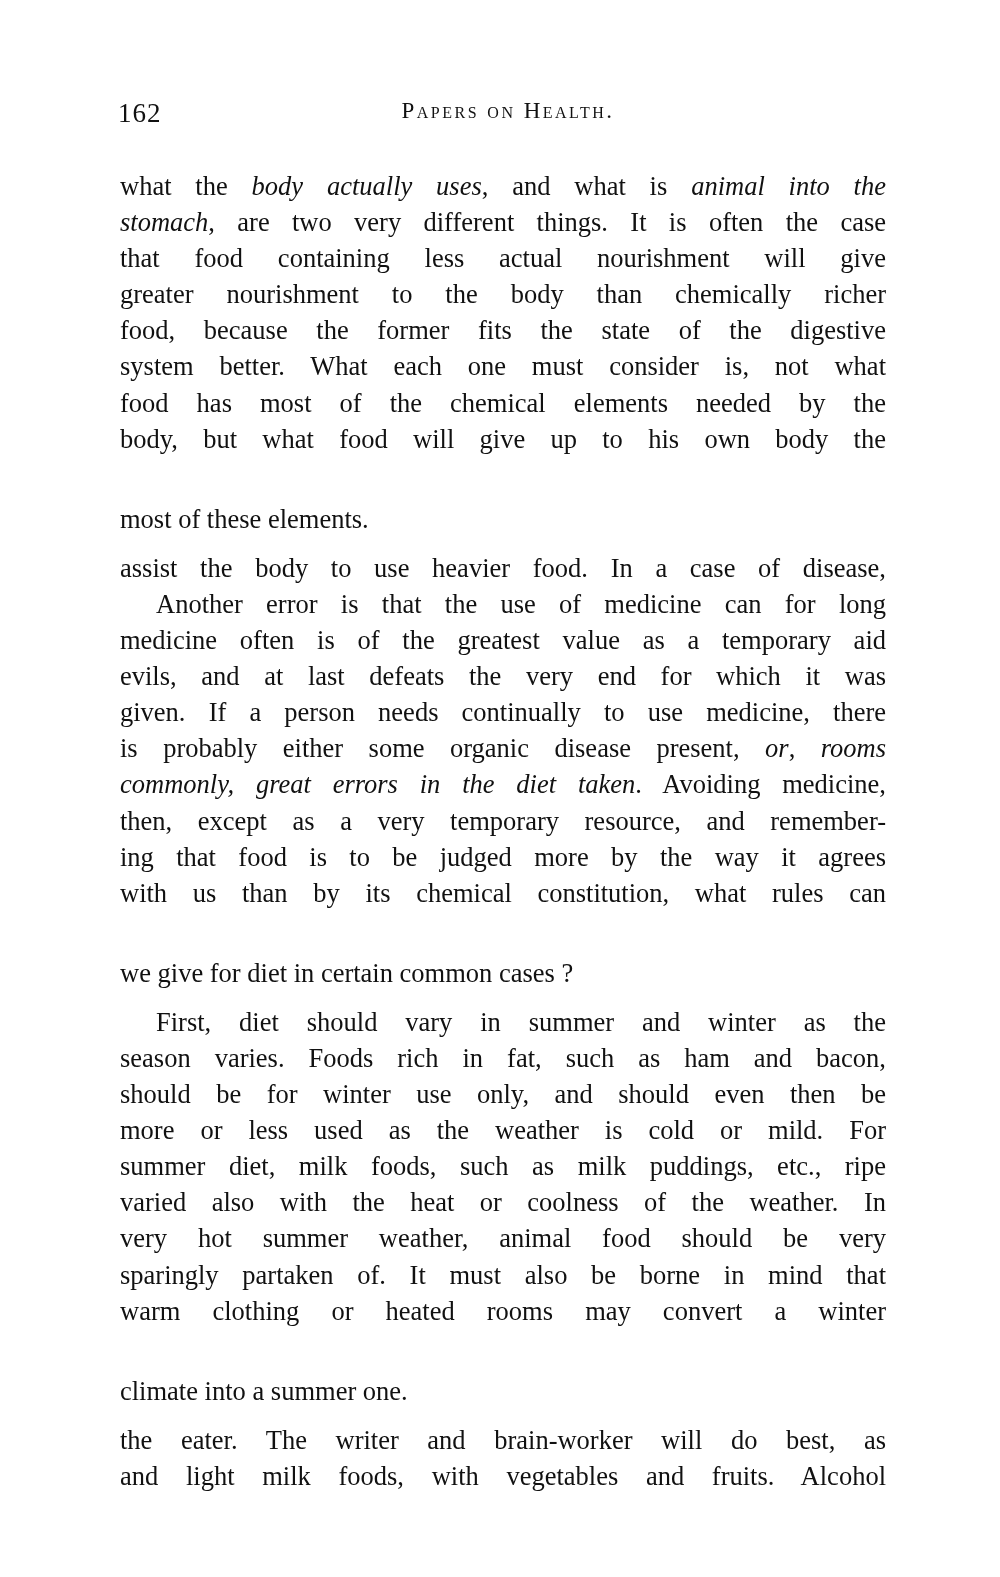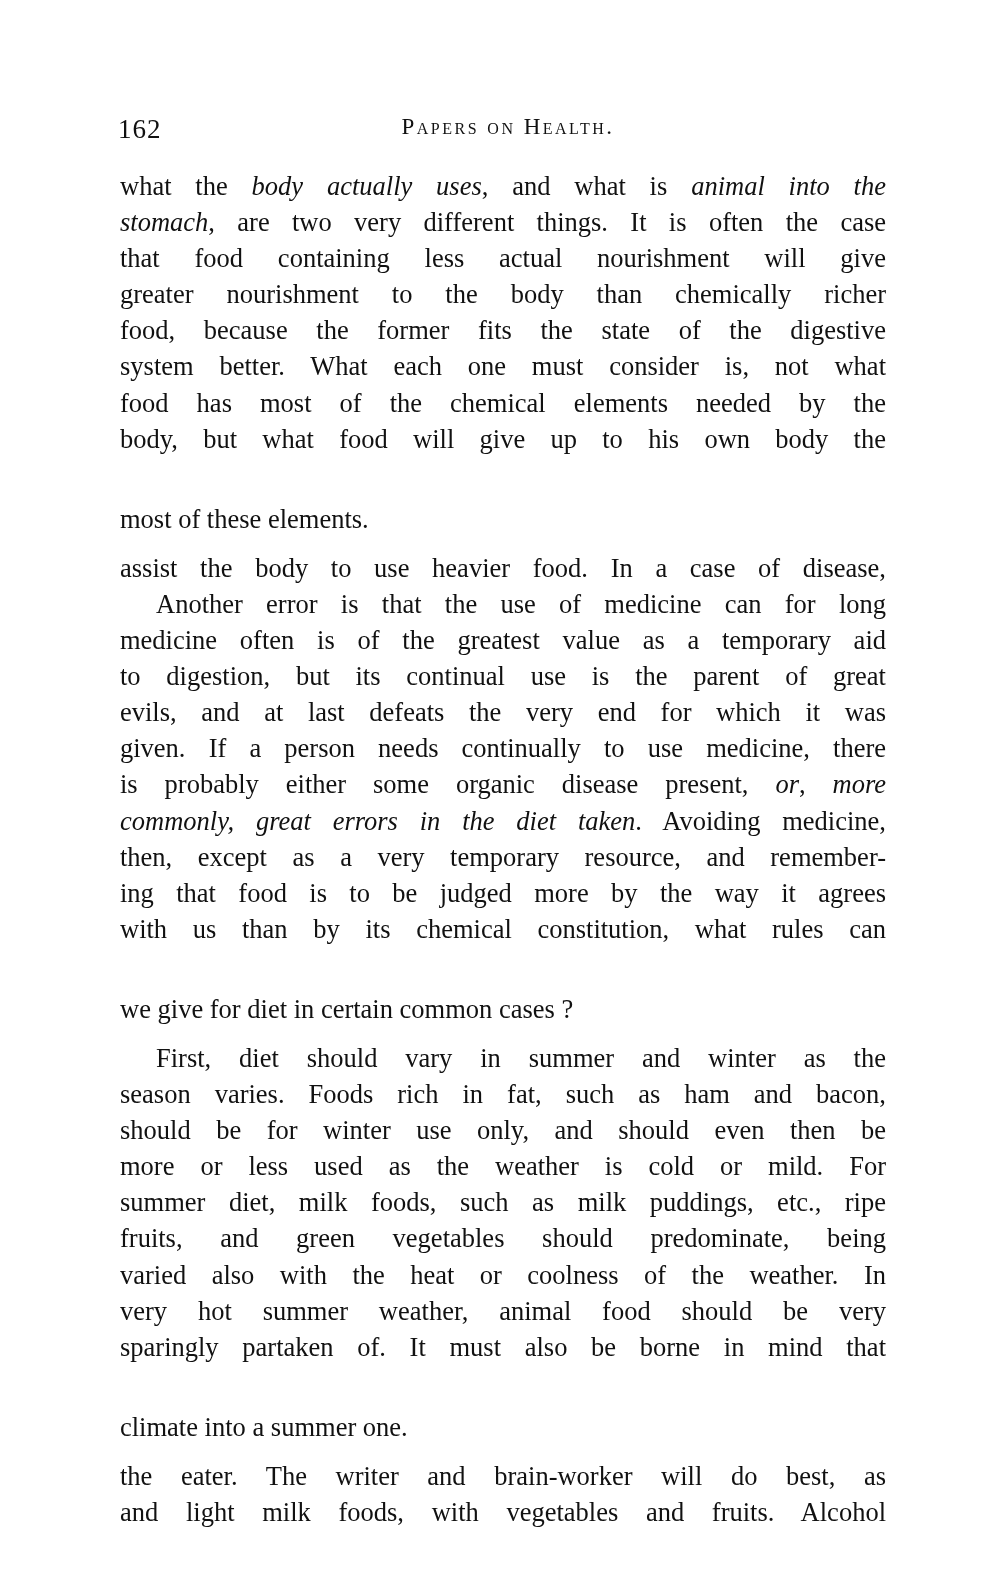"162" .running-head { top: 112px -> 96px }
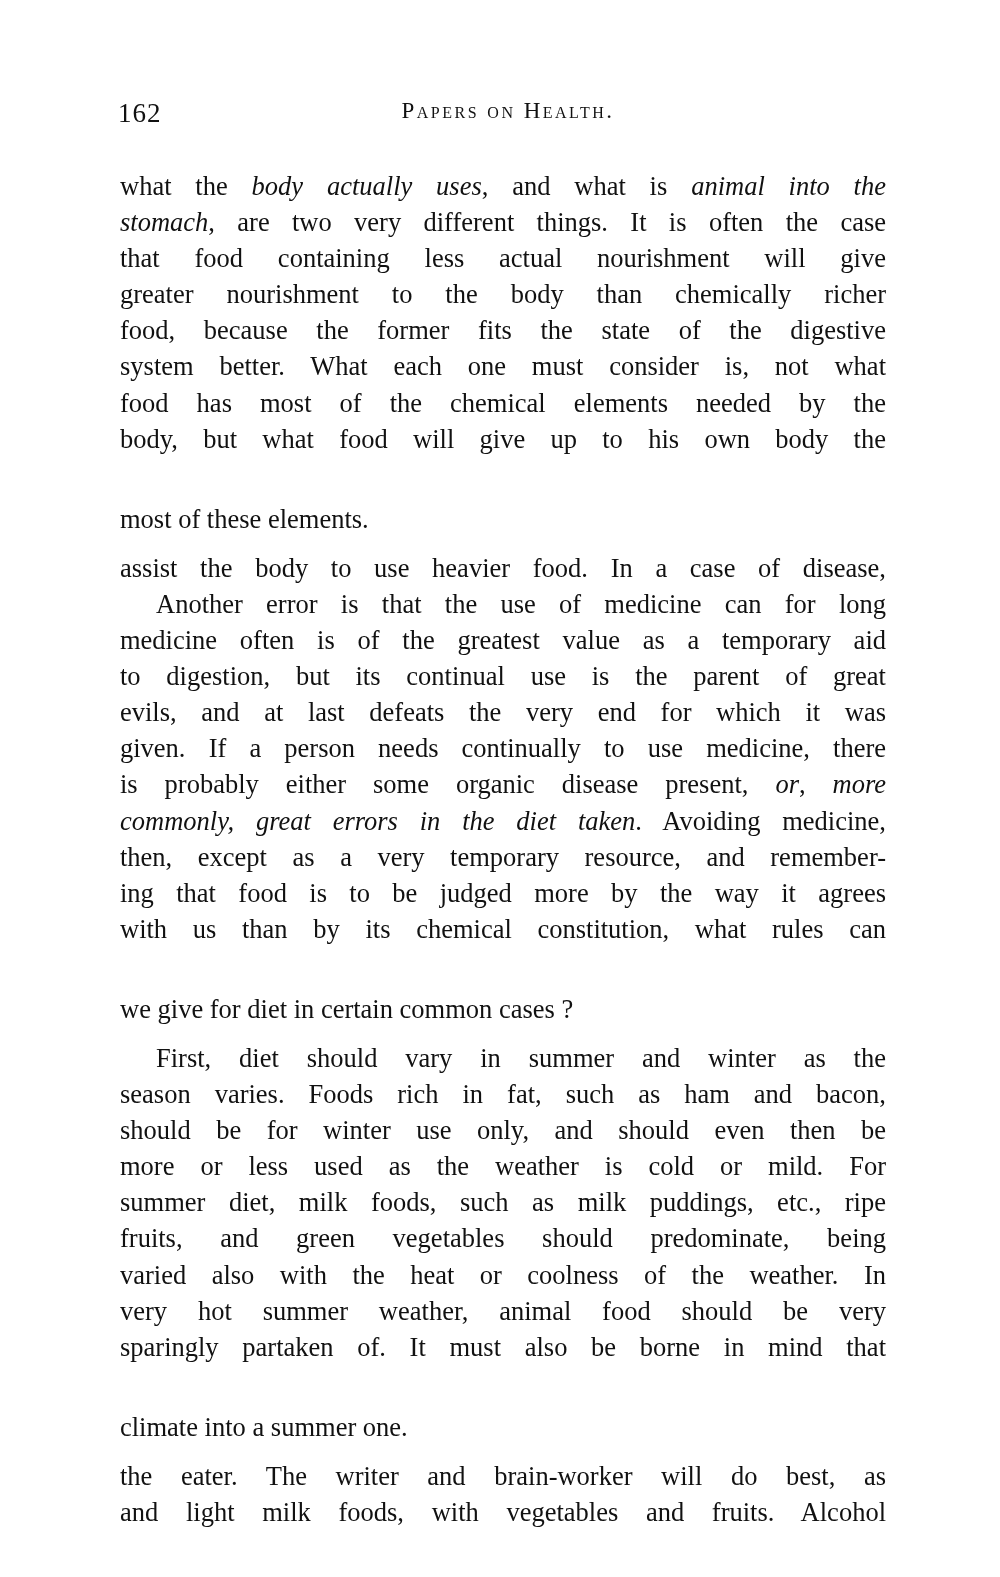"to digestion, but its continual" span.line { html: <span><span>to digestion, but its continual use is the parent of great</span></span> -> none }
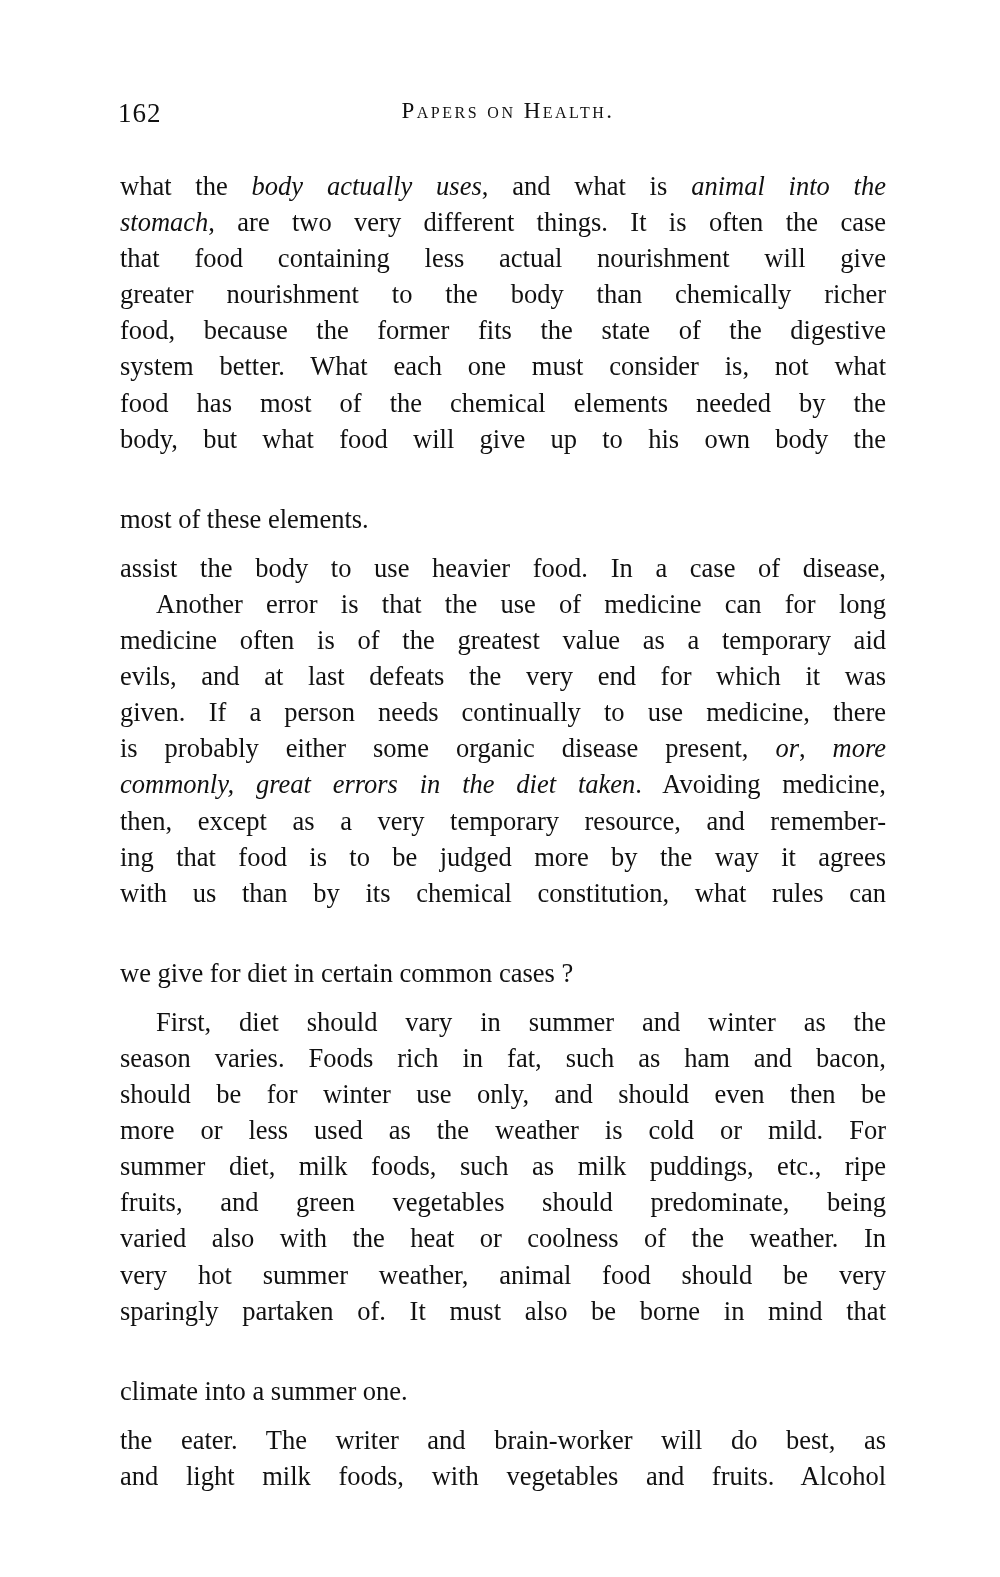"more" i { text: more -> rooms }
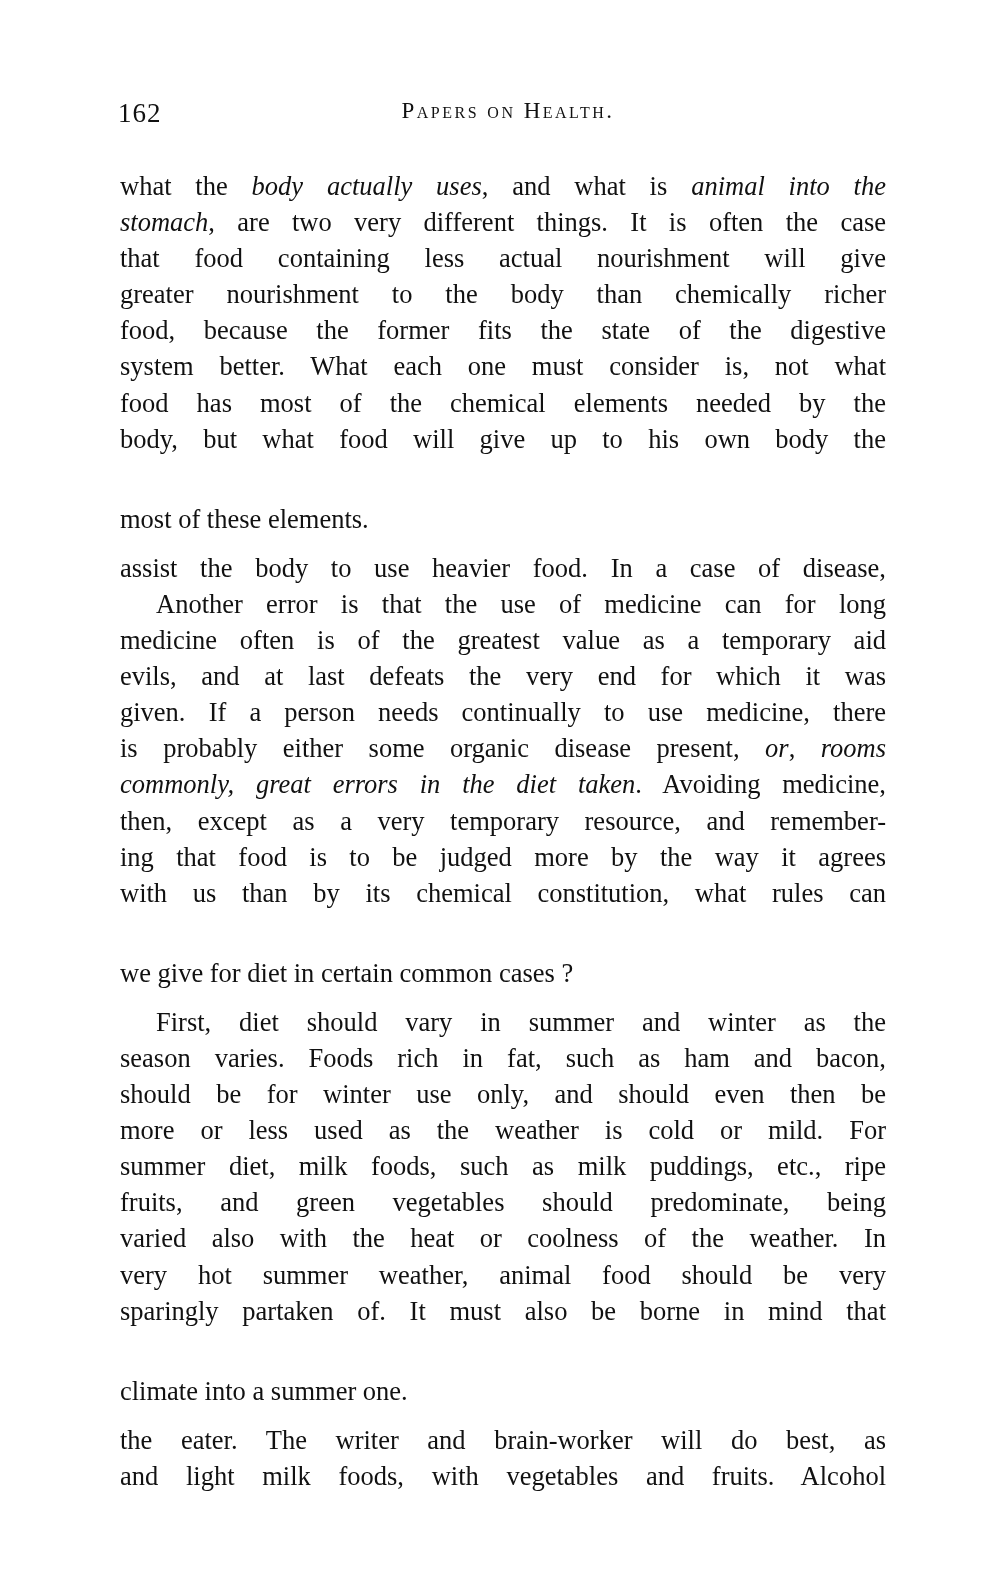"fruits, and green vegetables should" span.line { html: <span><span>fruits, and green vegetables should predominate, being</span></span> -> none }
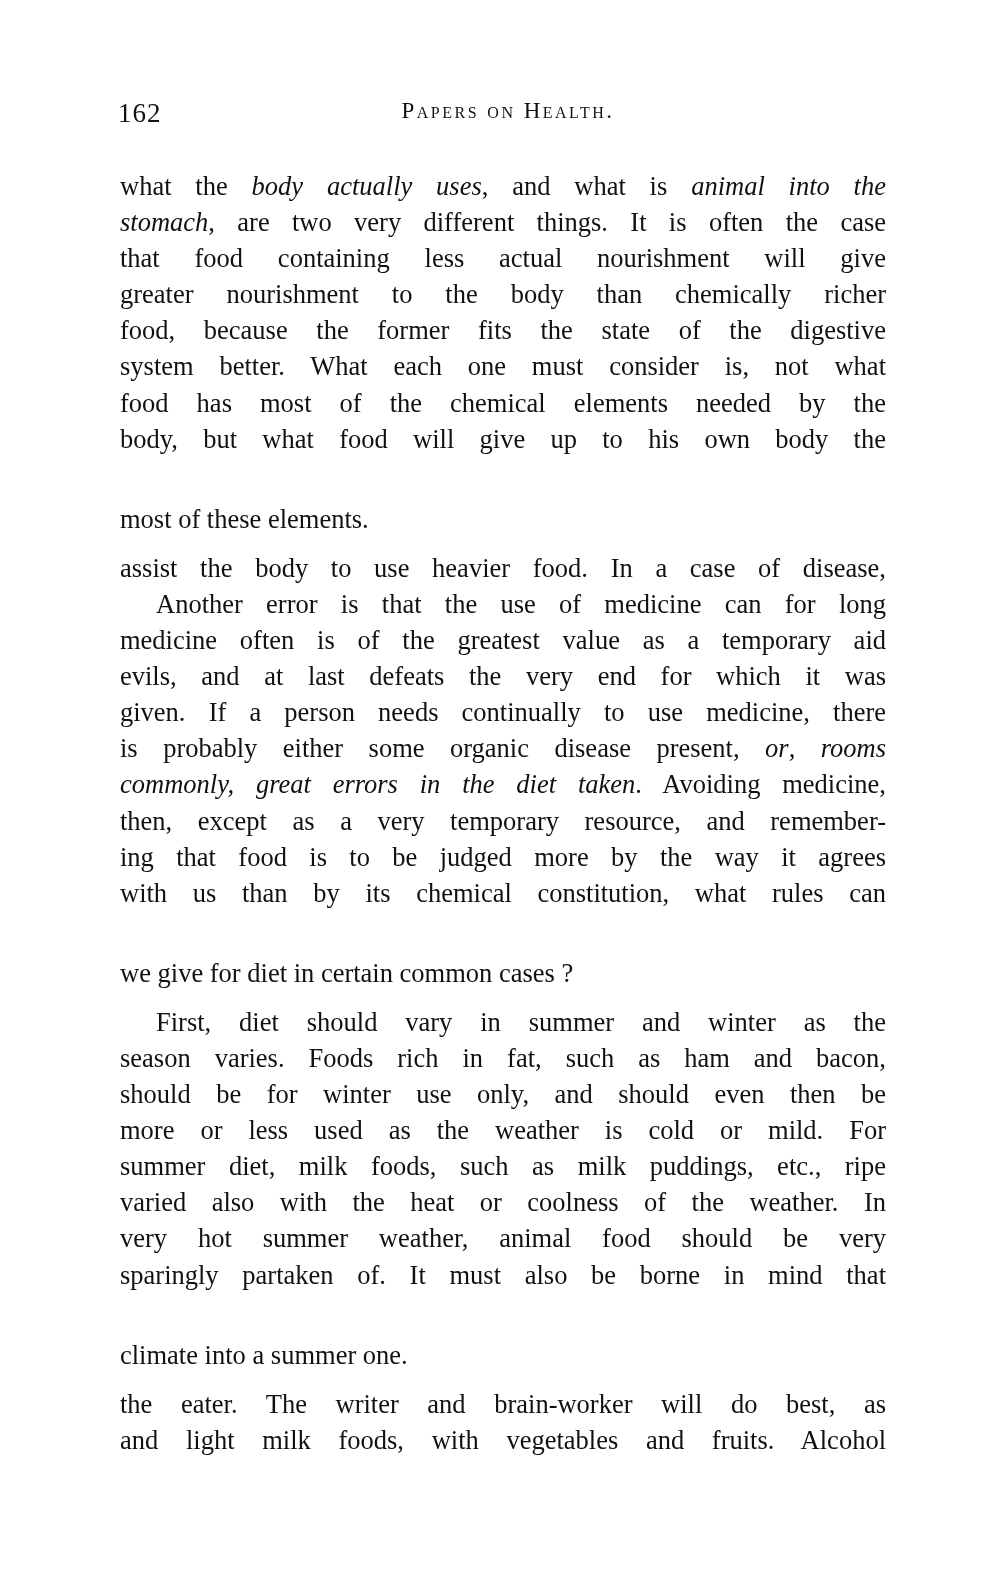"warm clothing or heated rooms" span.line { html: none -> <span><span>warm clothing or heated rooms may convert a winter</span></span> }
